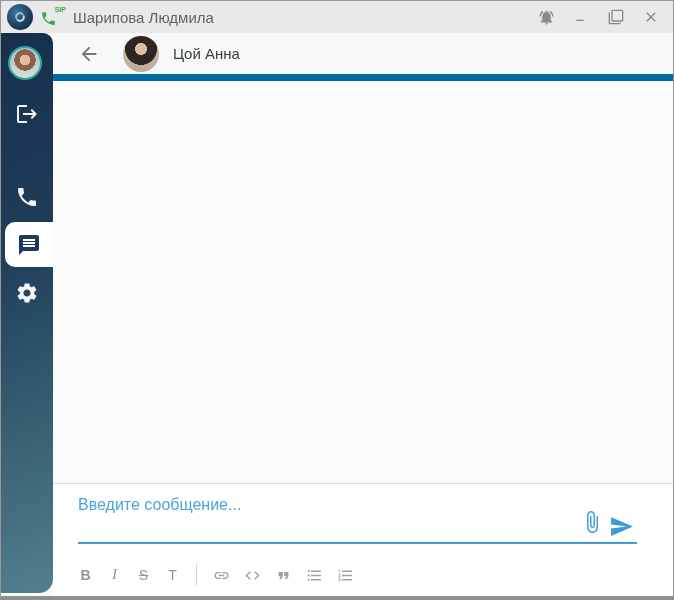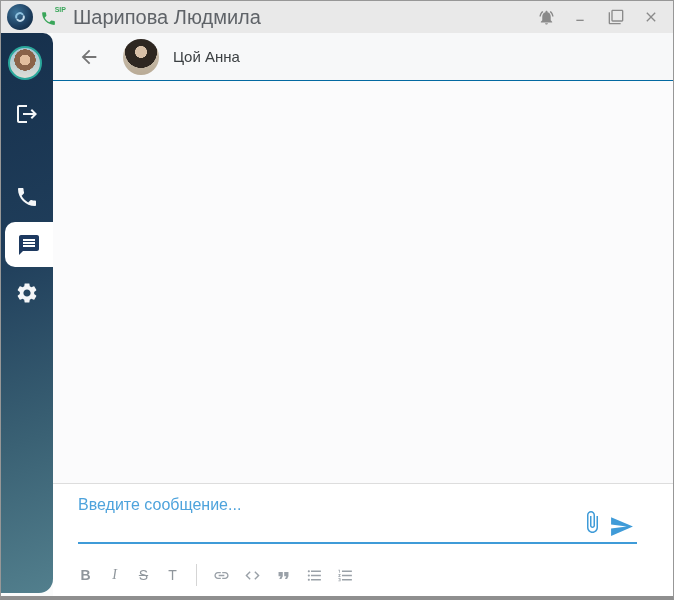"Шарипова Людмила" .win-title { font-size: 20px -> 15px }
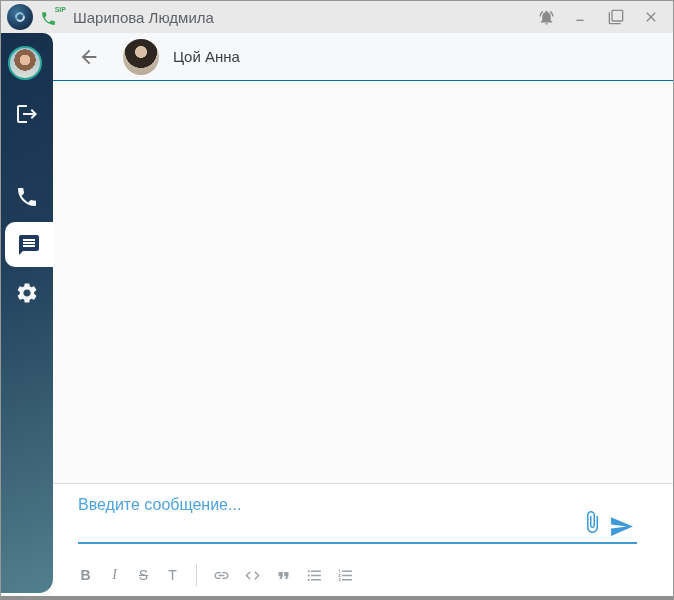"Цой Анна" .chat-header { border-bottom: 1px solid #0369a1 -> 7px solid #0369a1 }
